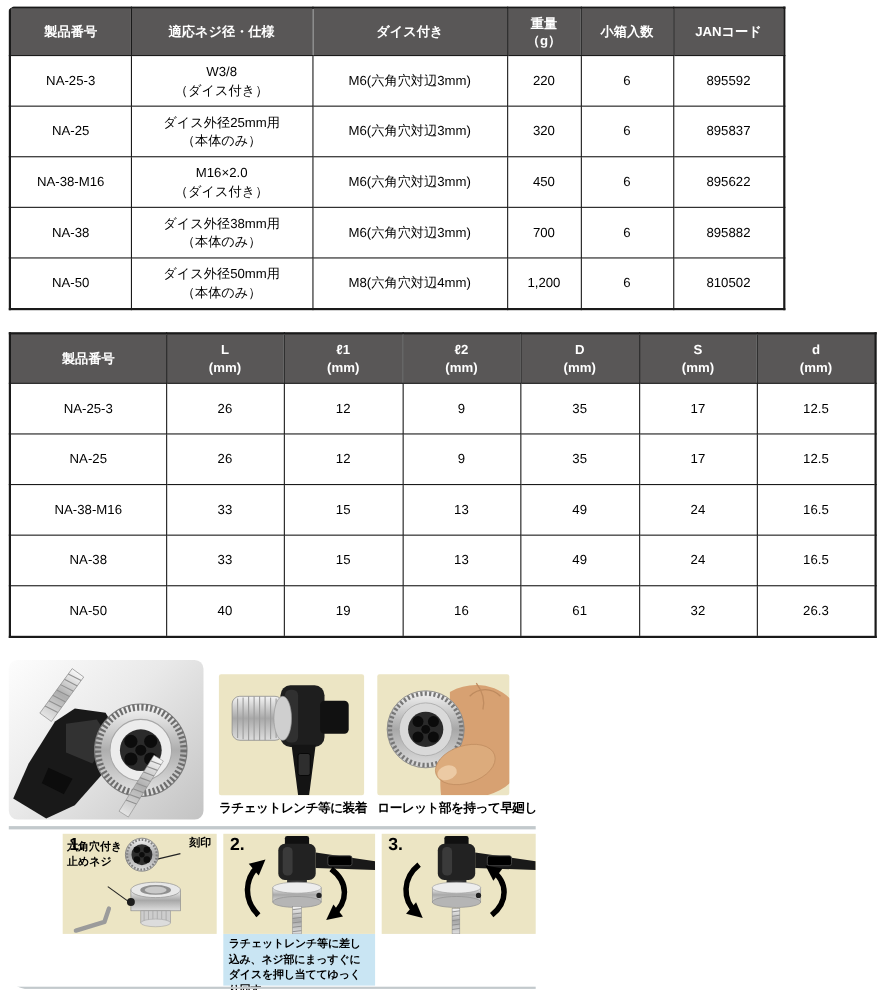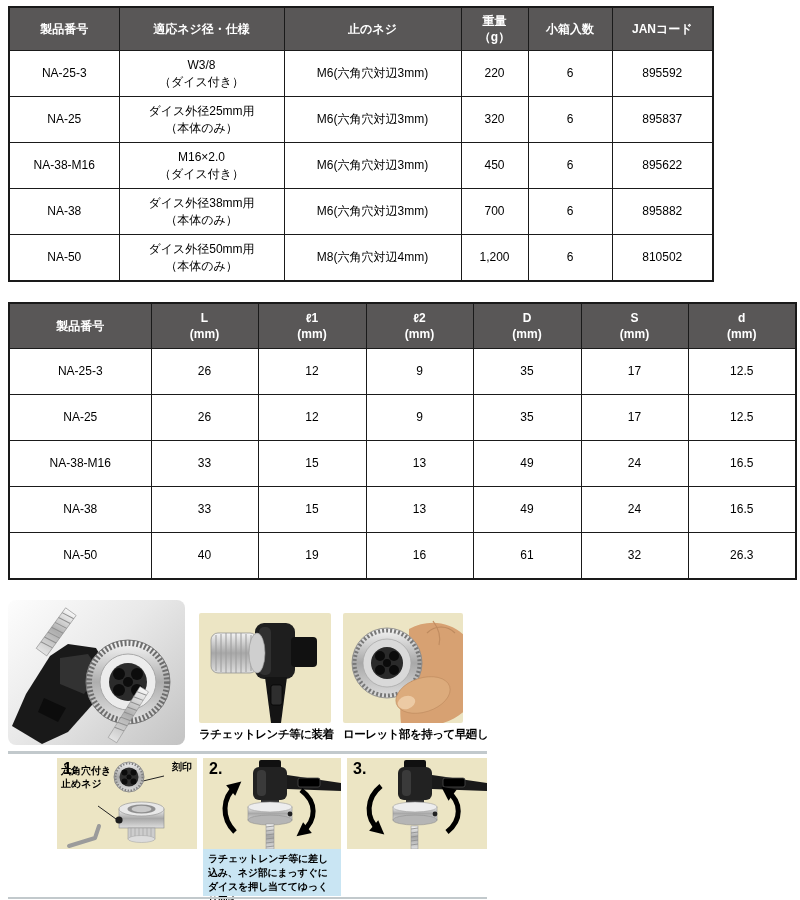"製品番号" .page { border-radius: none -> 29px }
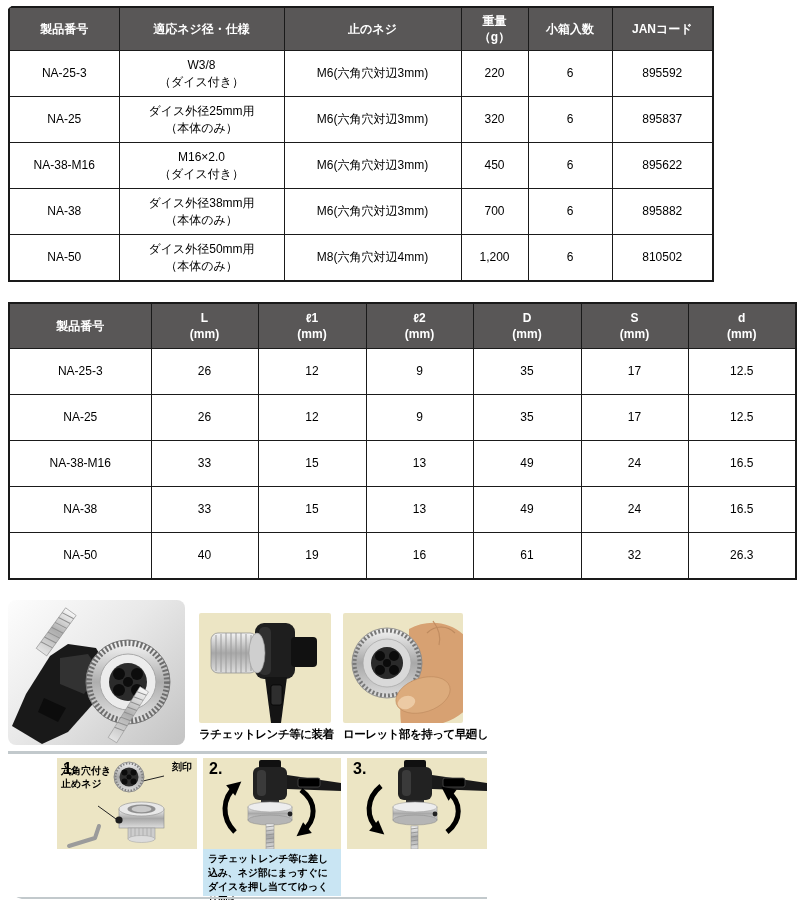"止のネジ" th { text: 止のネジ -> ダイス付き }
